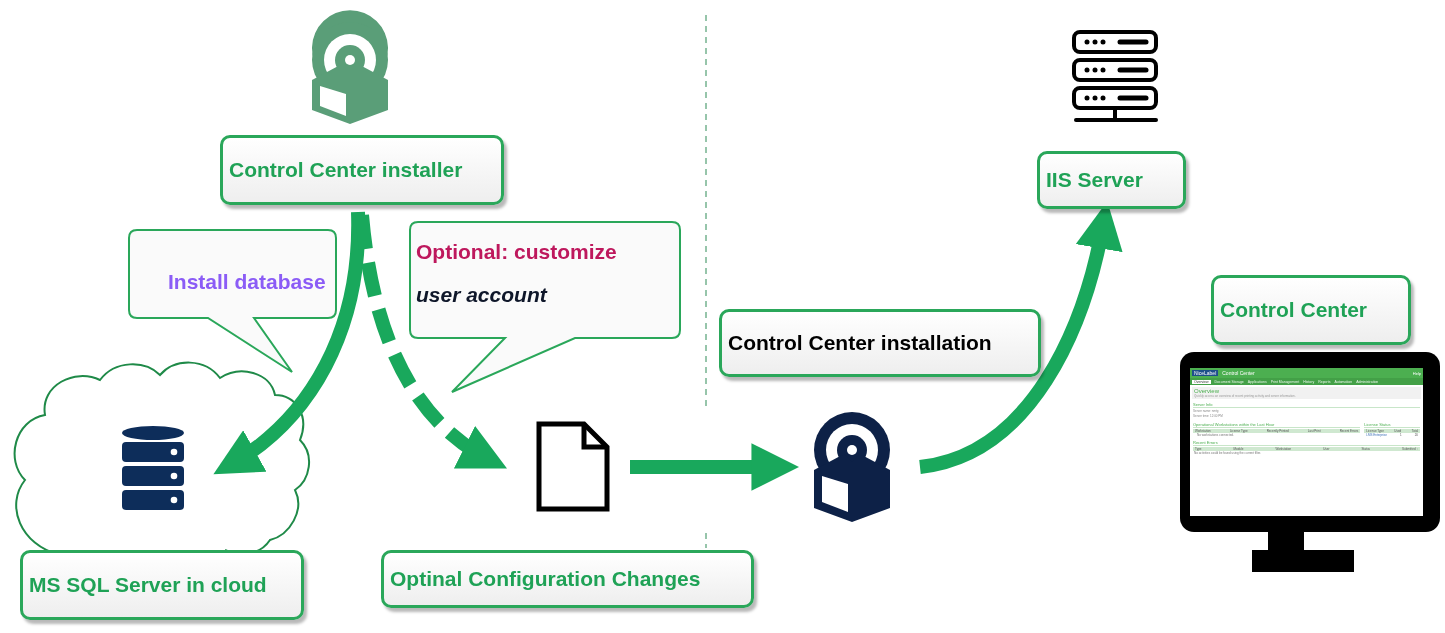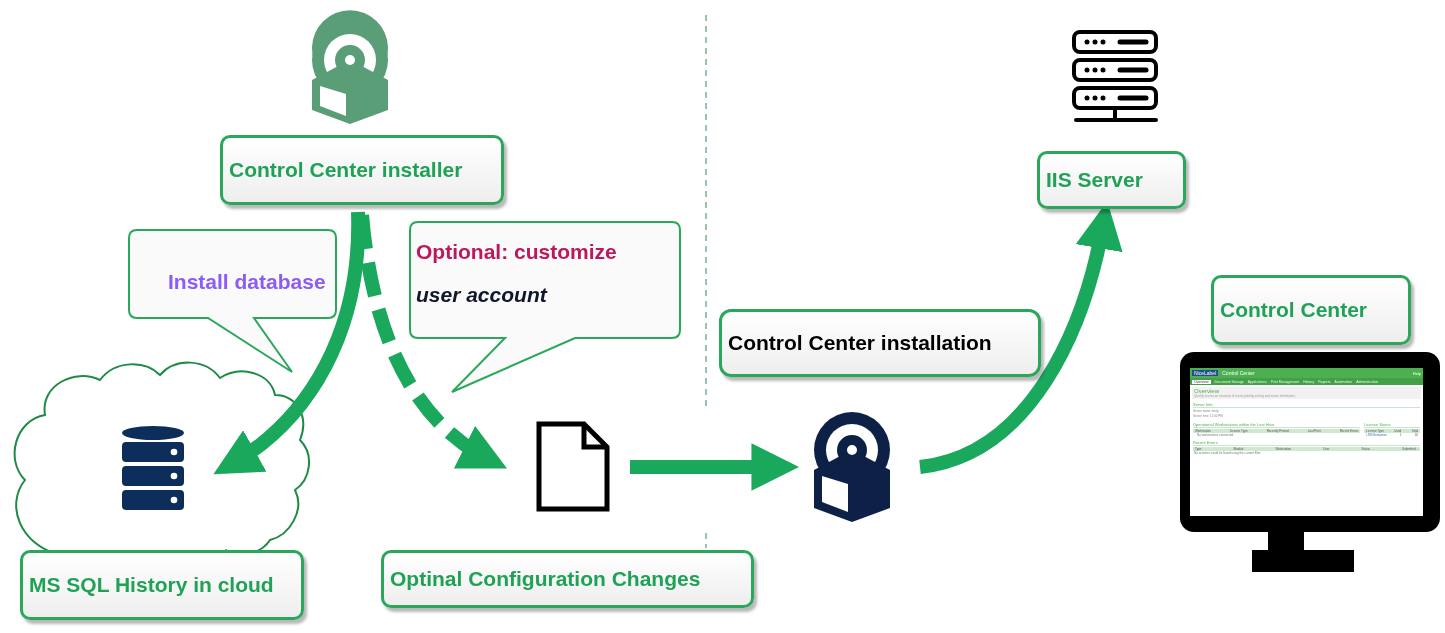"Control Center installation" .lbl.black { border-radius: 12px -> none }
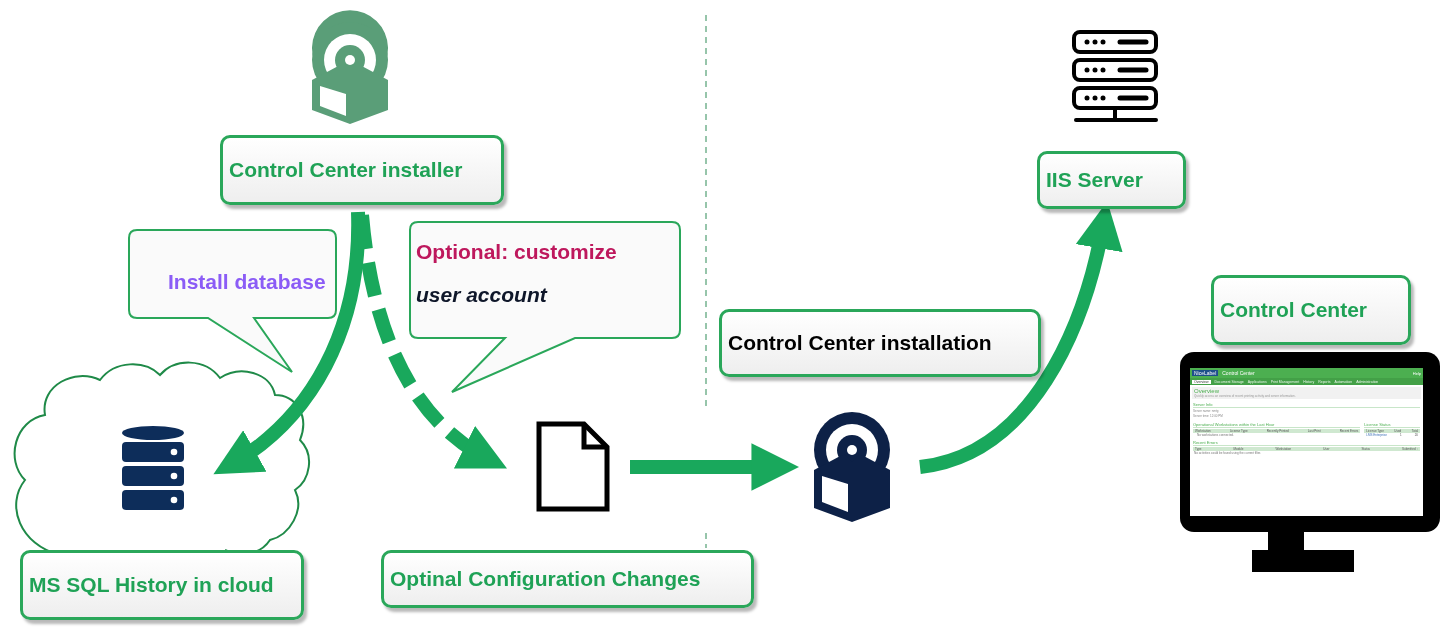"MS SQL History in cloud" div.lbl { text: History -> Server }
